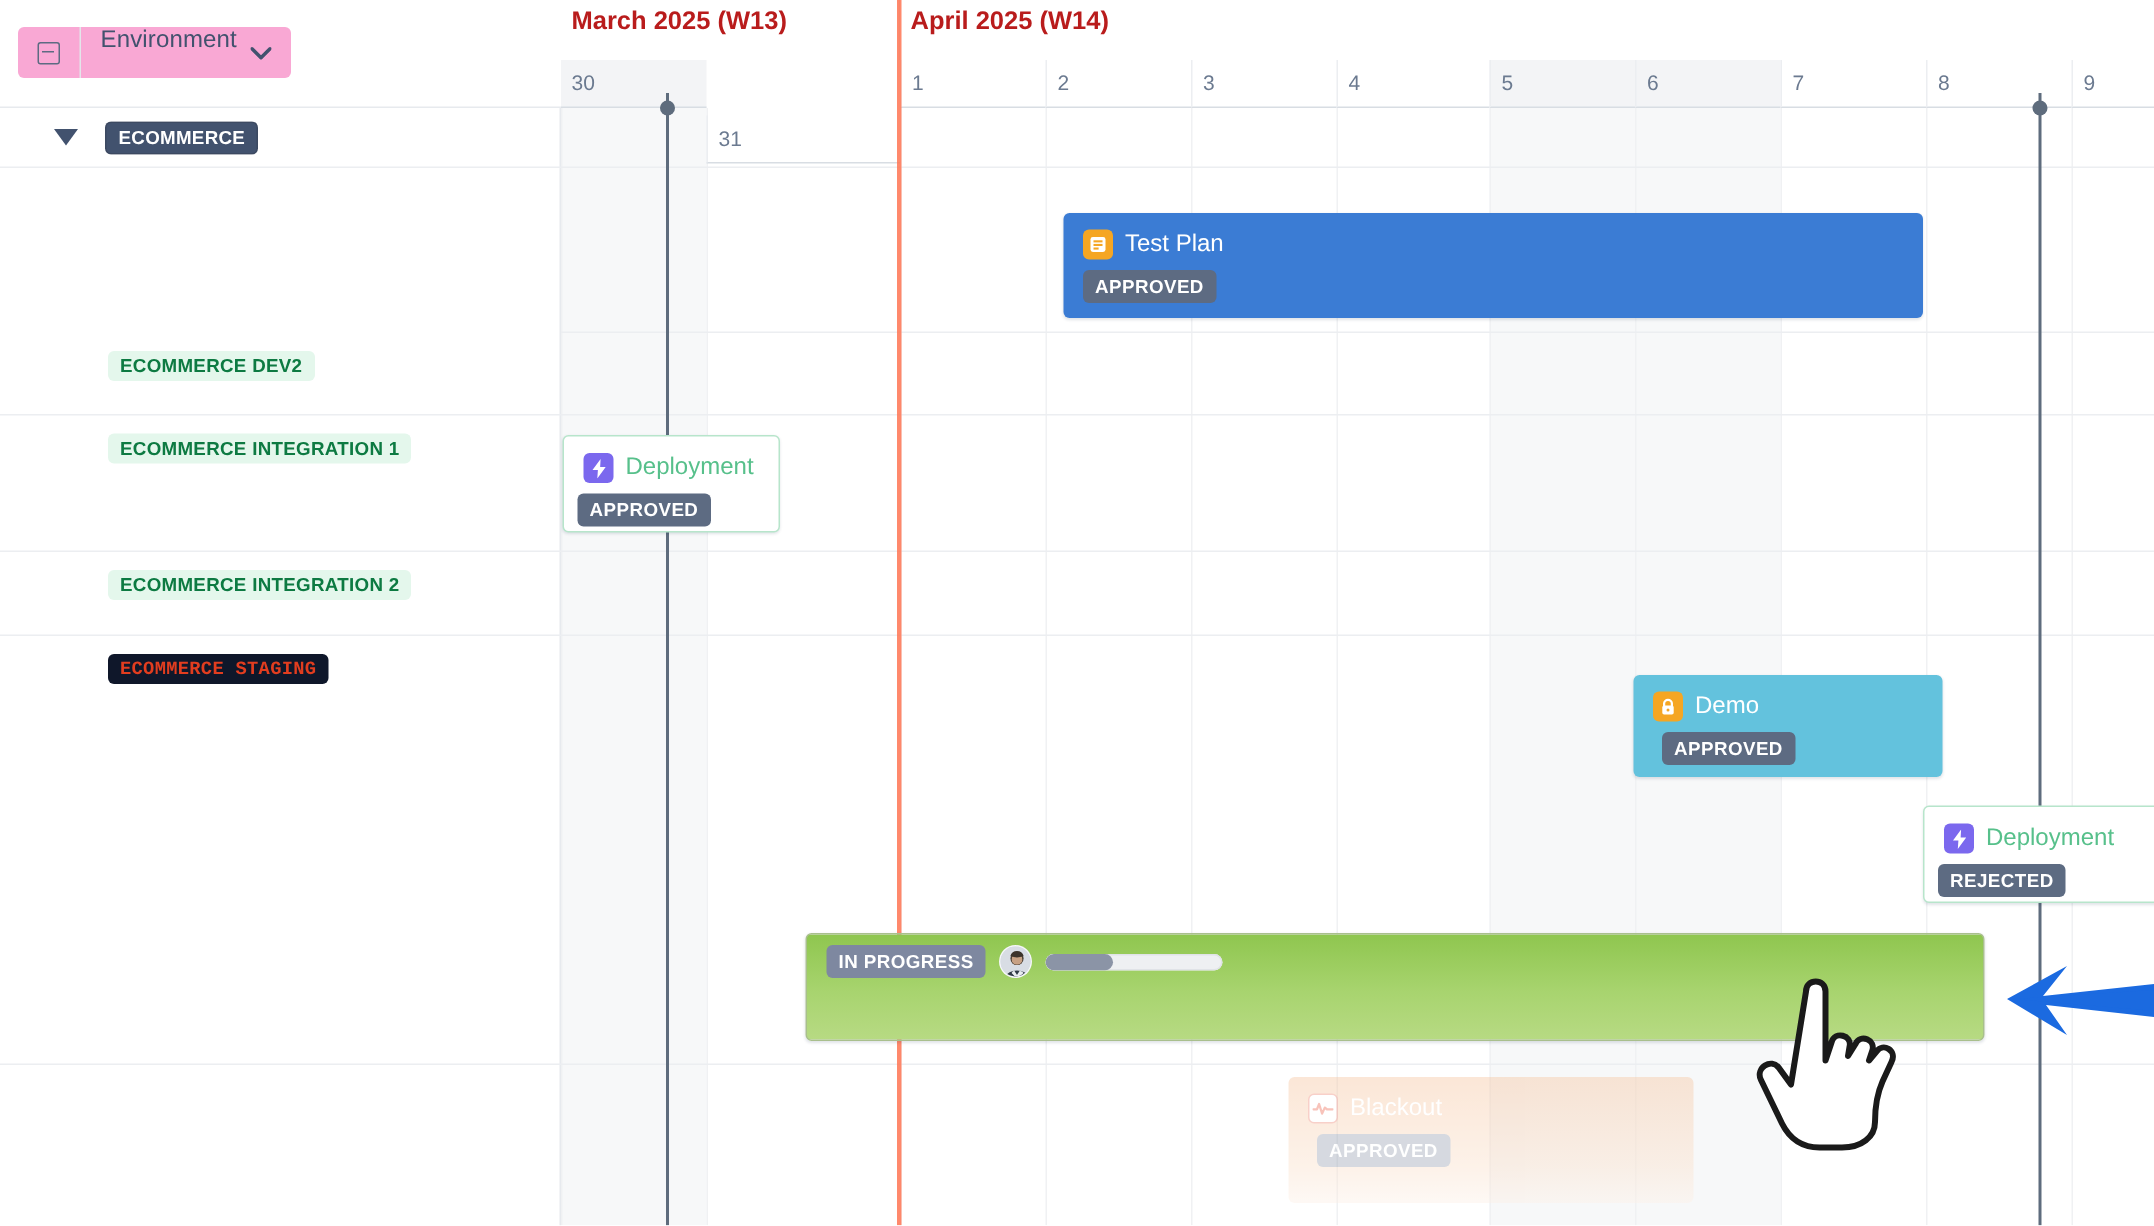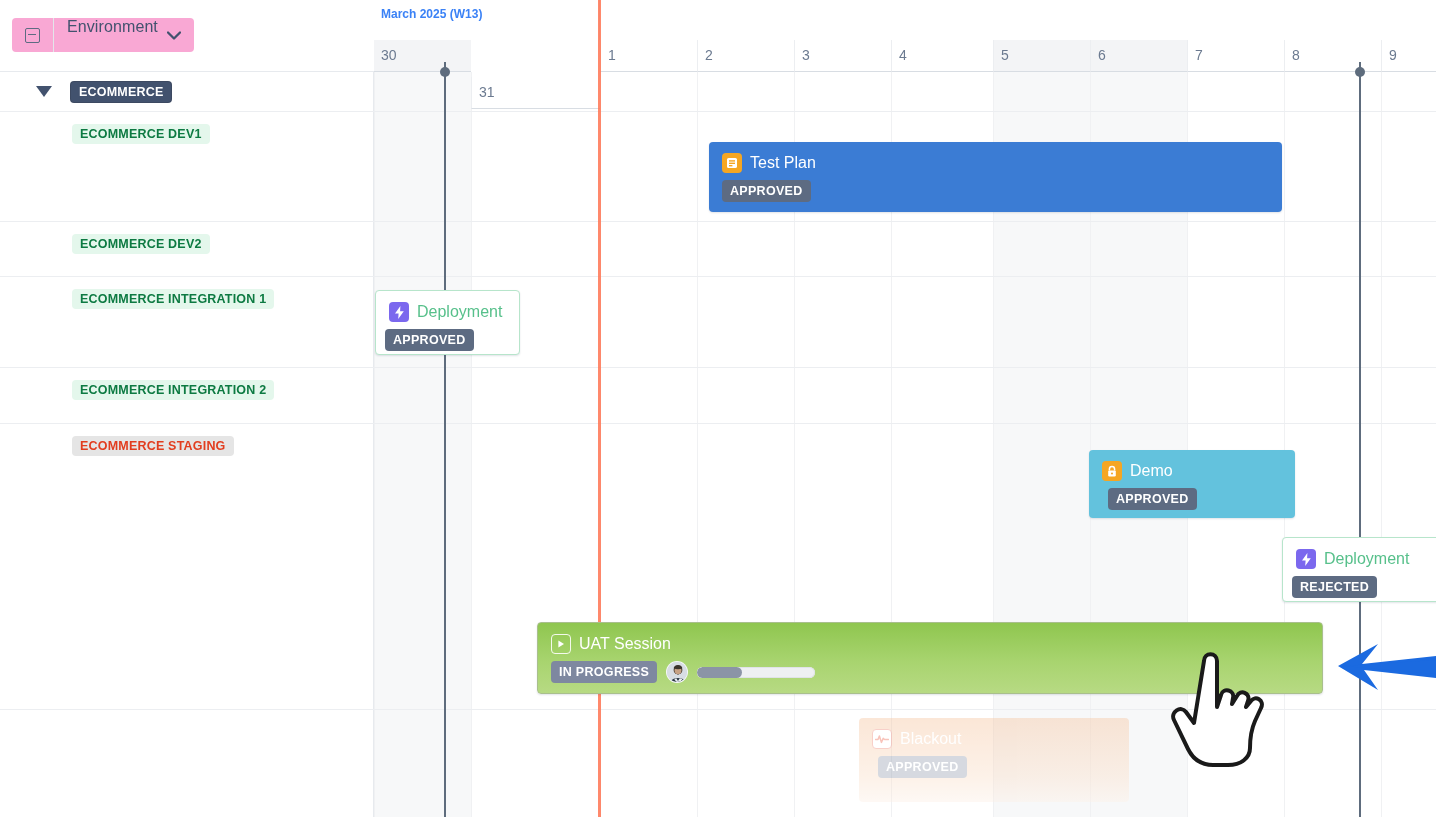"March 2025 (W13)" .month { color: #3b82f6 -> #b91c1c; font-size: 12px -> 17px }
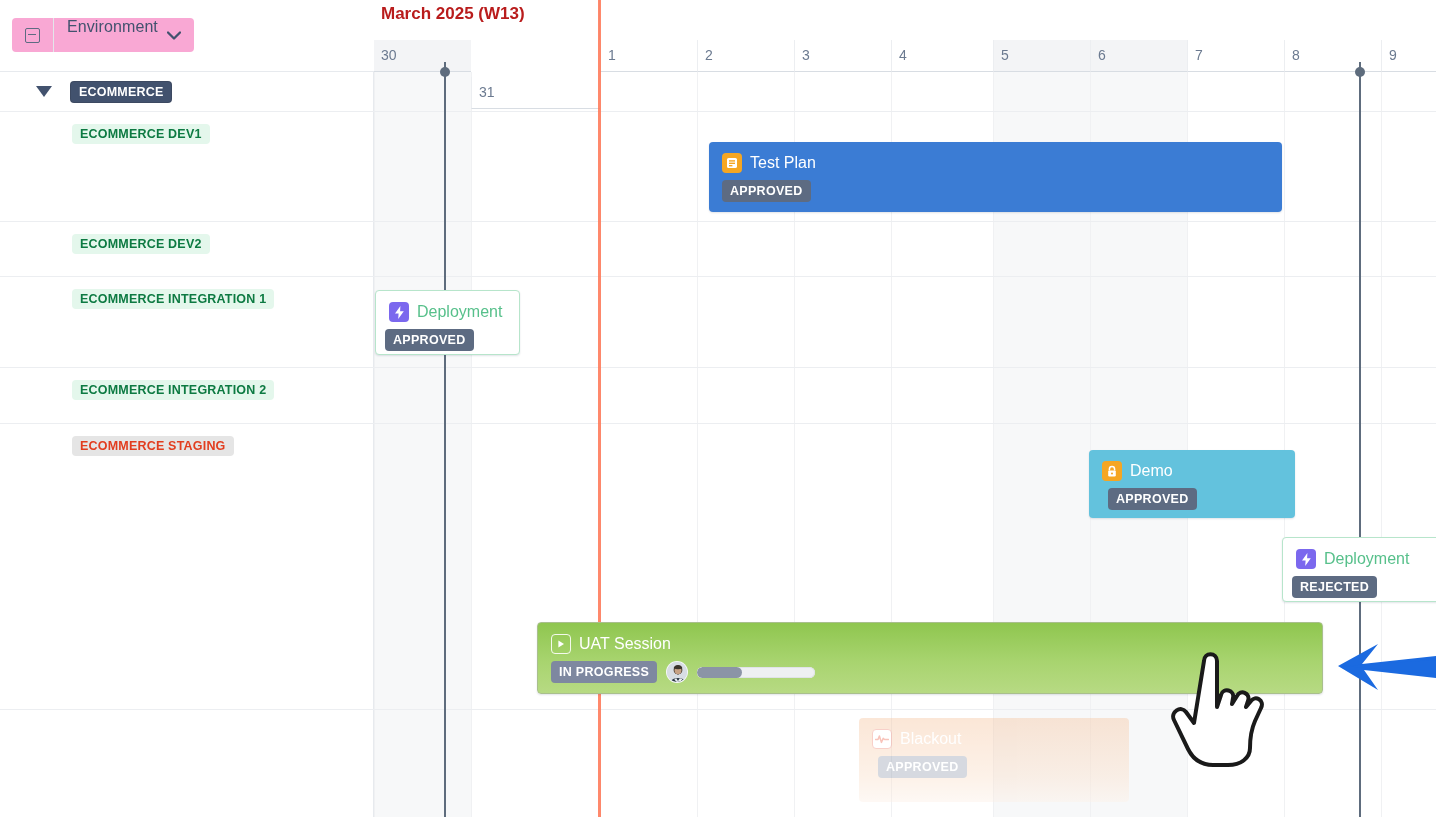"April 2025 (W14)" div.month { html: none -> <div>April 2025 (W14)</div> }
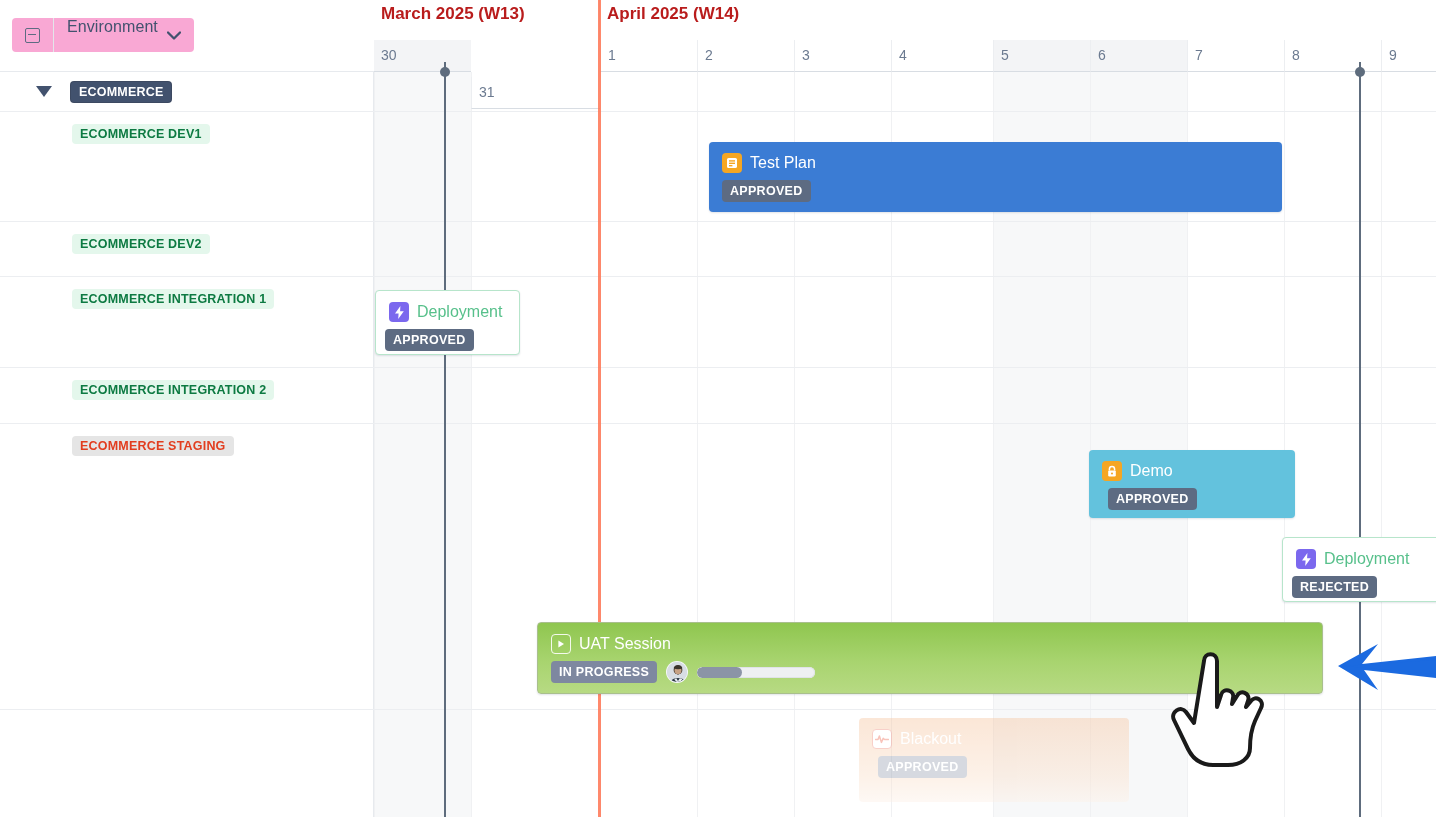"ECOMMERCE DEV1" div.srow { html: <div> <span>ECOMMERCE DEV1</span> </div> -> none }
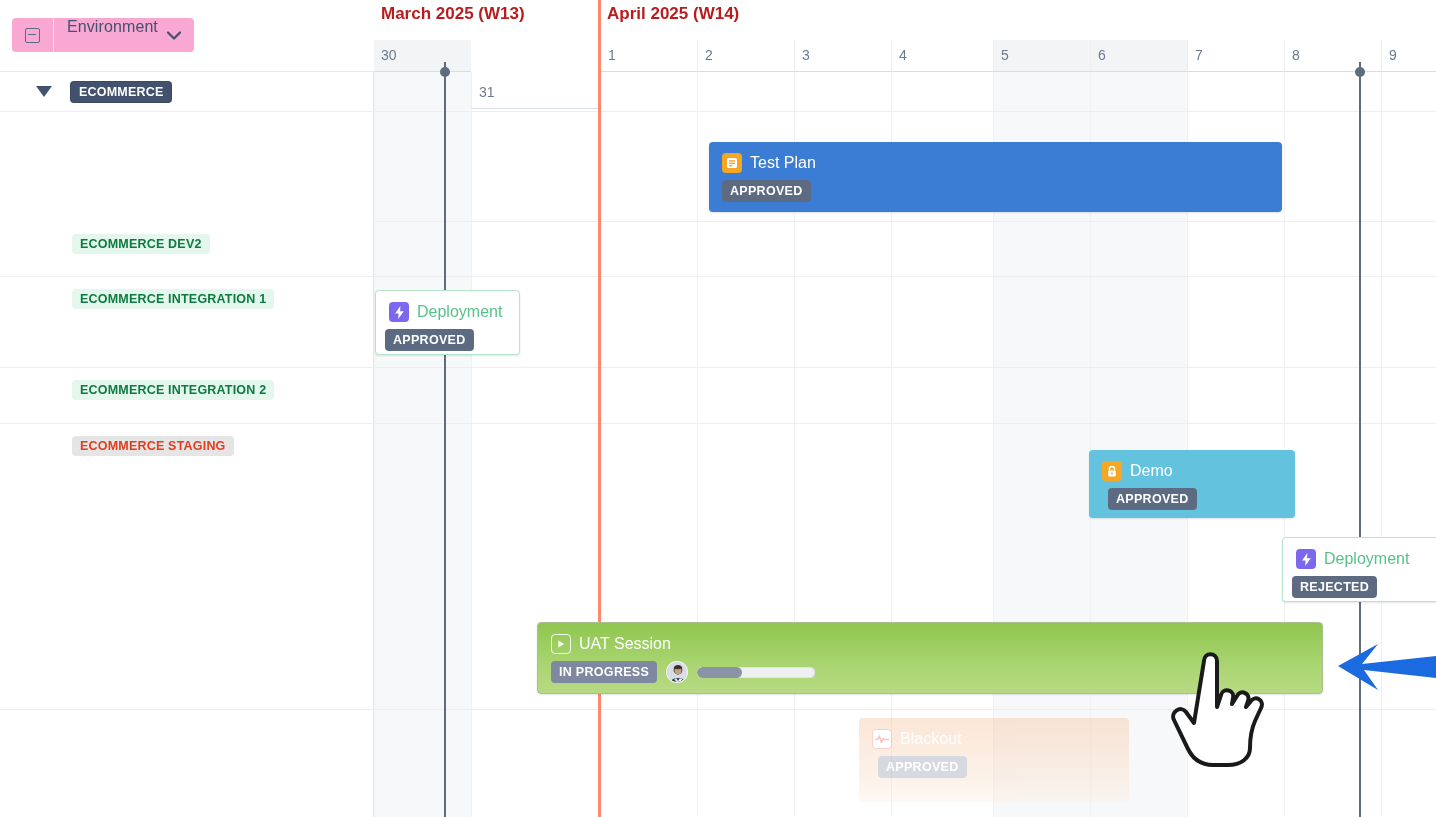"ECOMMERCE STAGING" .tag-red { background: #e5e5e5 -> #0f172a; font-family: none -> Liberation Mono, monospace }
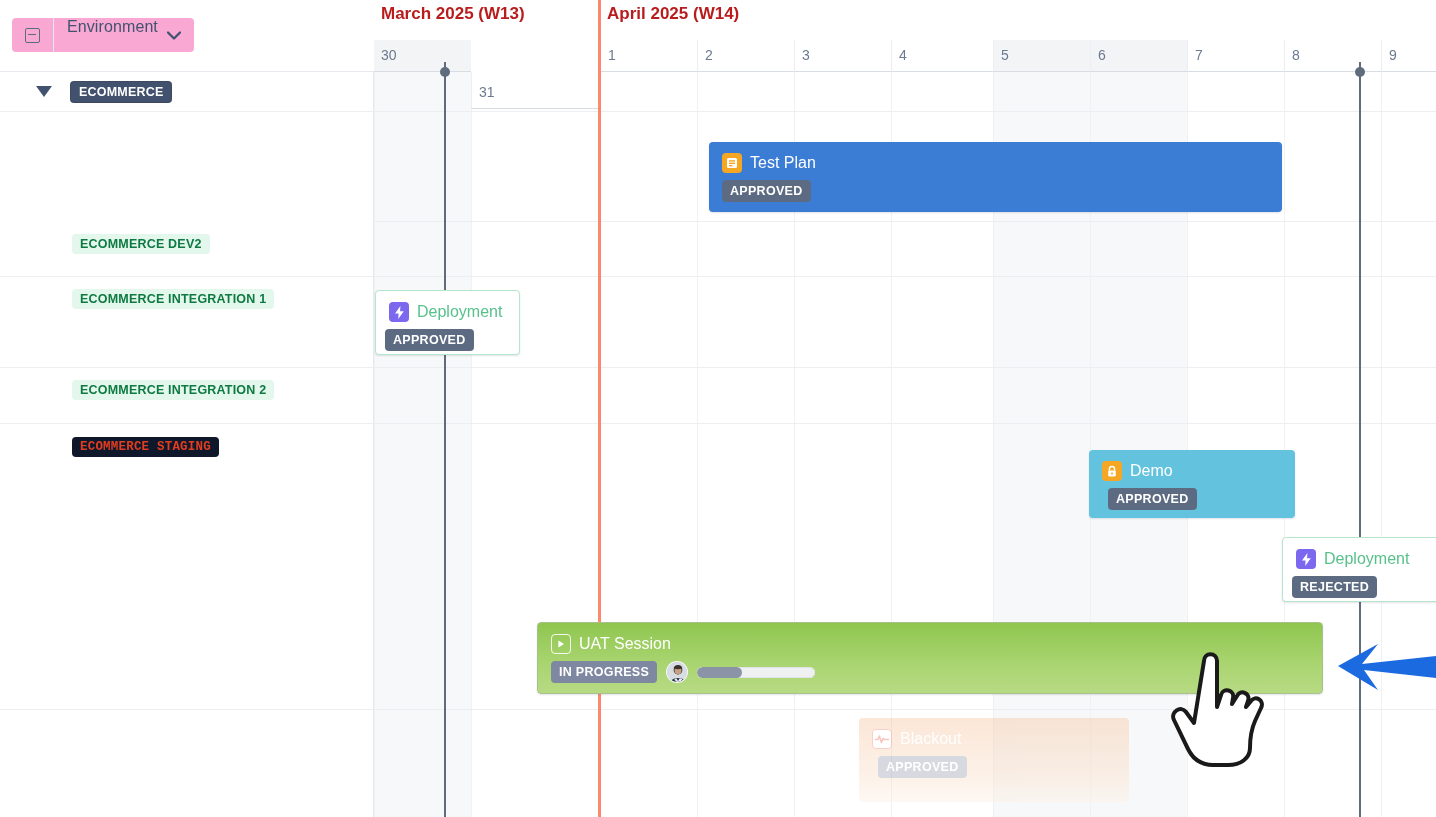"UAT Session" div.bar-title { html: <div> <span> <svg> <path></path> </svg> </span> <span>UAT Session</span> </div> -> none }
